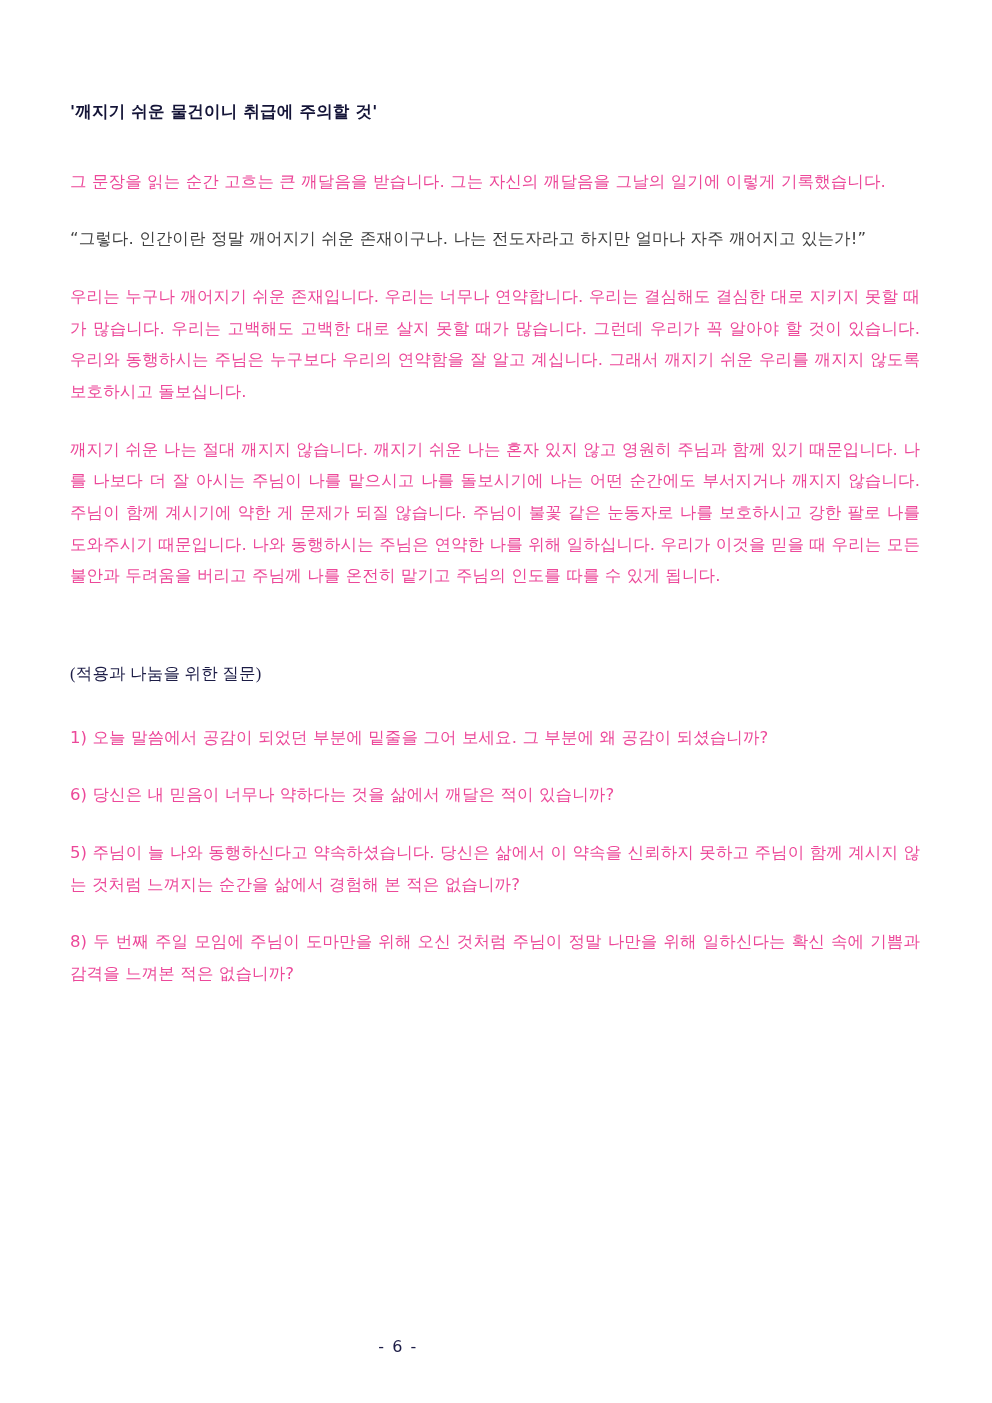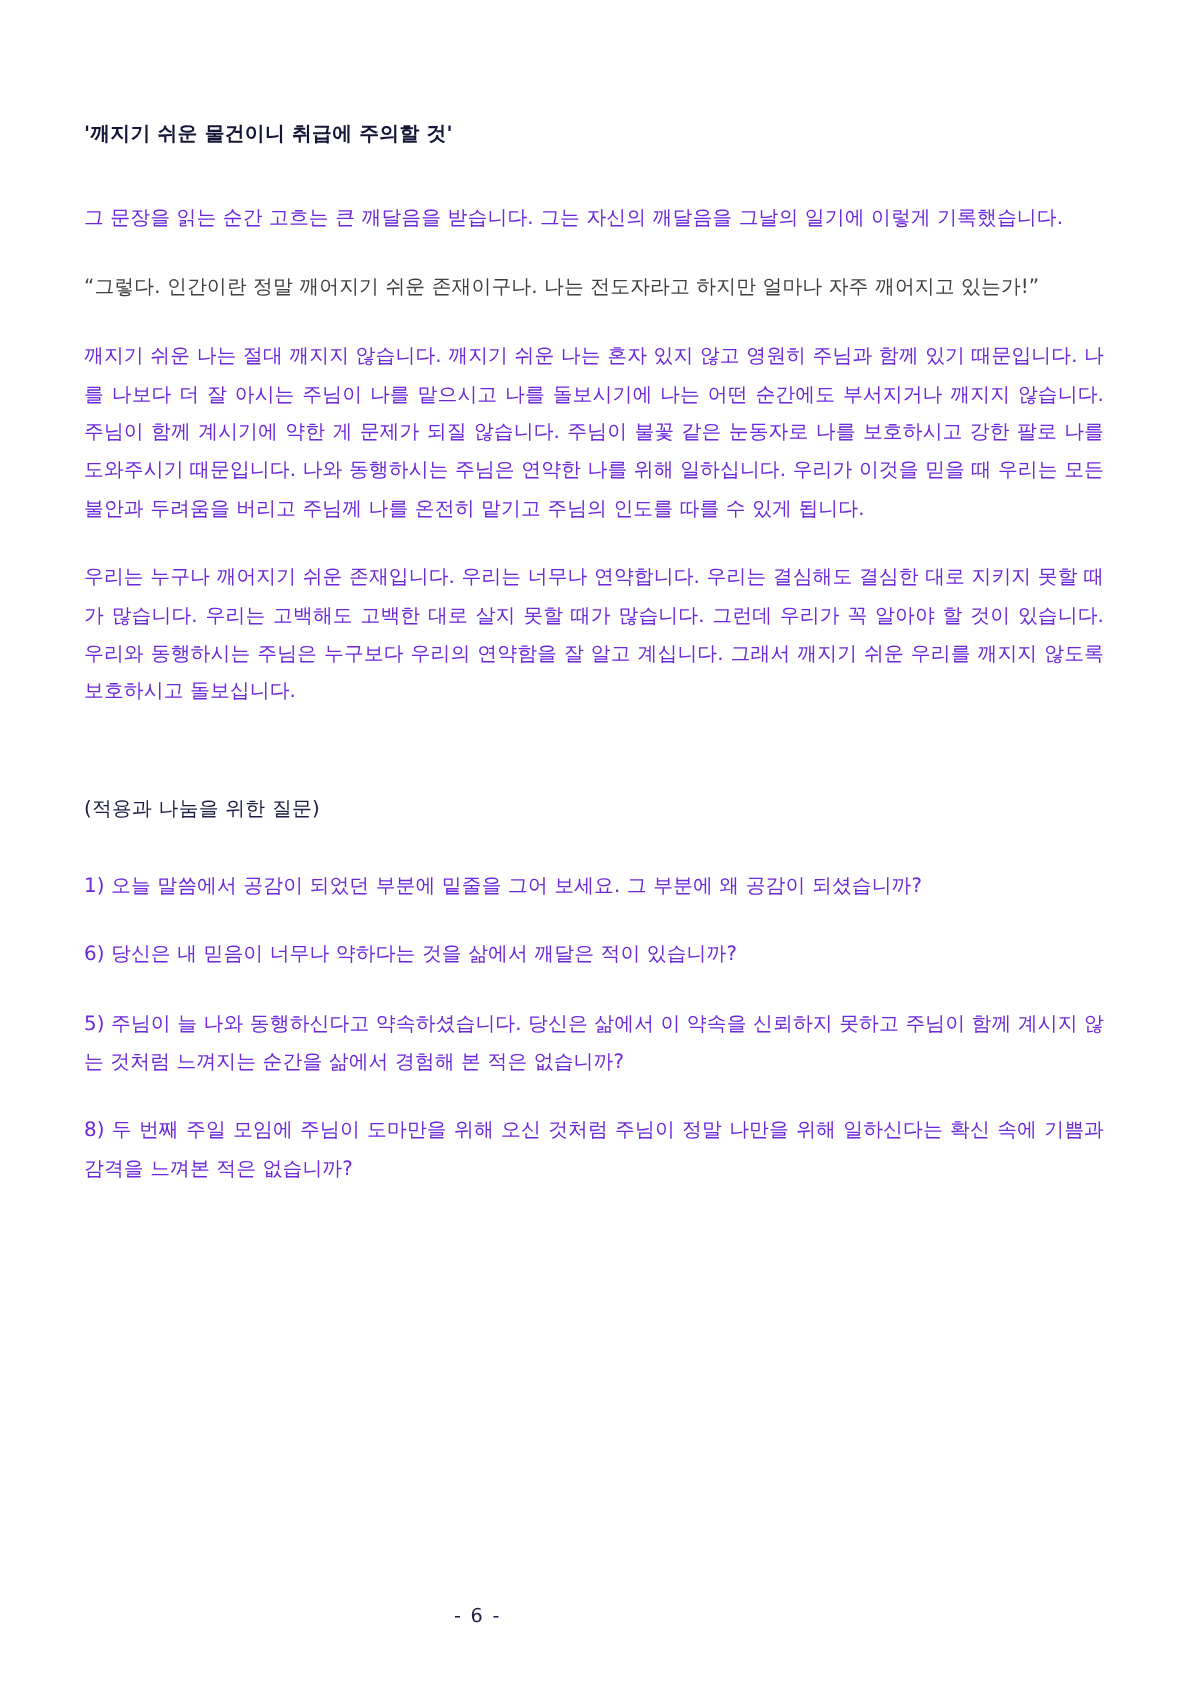"그 문장을 읽는 순간 고흐는" p { color: #6d28d9 -> #ec4899 }
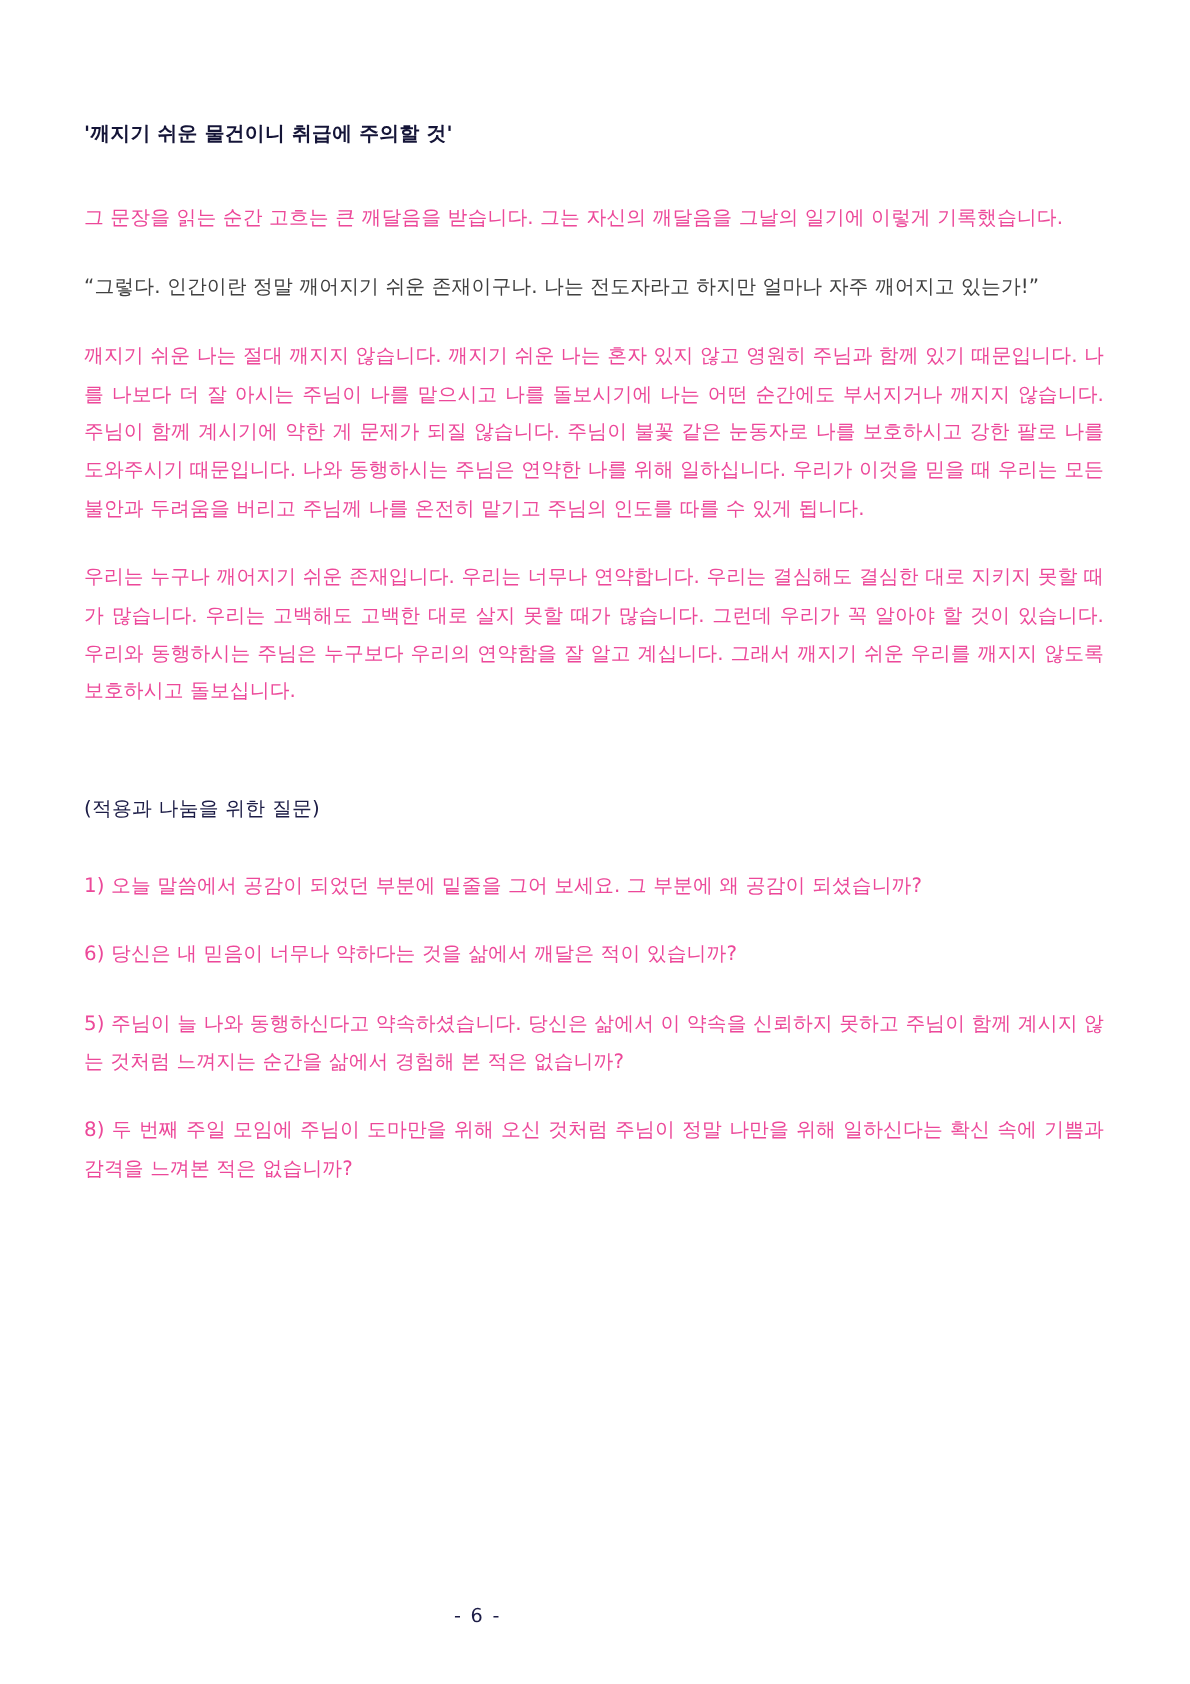"깨지기 쉬운 나는 절대 깨지지" p { order: before "우리는 누구나 깨어지기 쉬운 존재입니다." -> after "우리는 누구나 깨어지기 쉬운 존재입니다." }
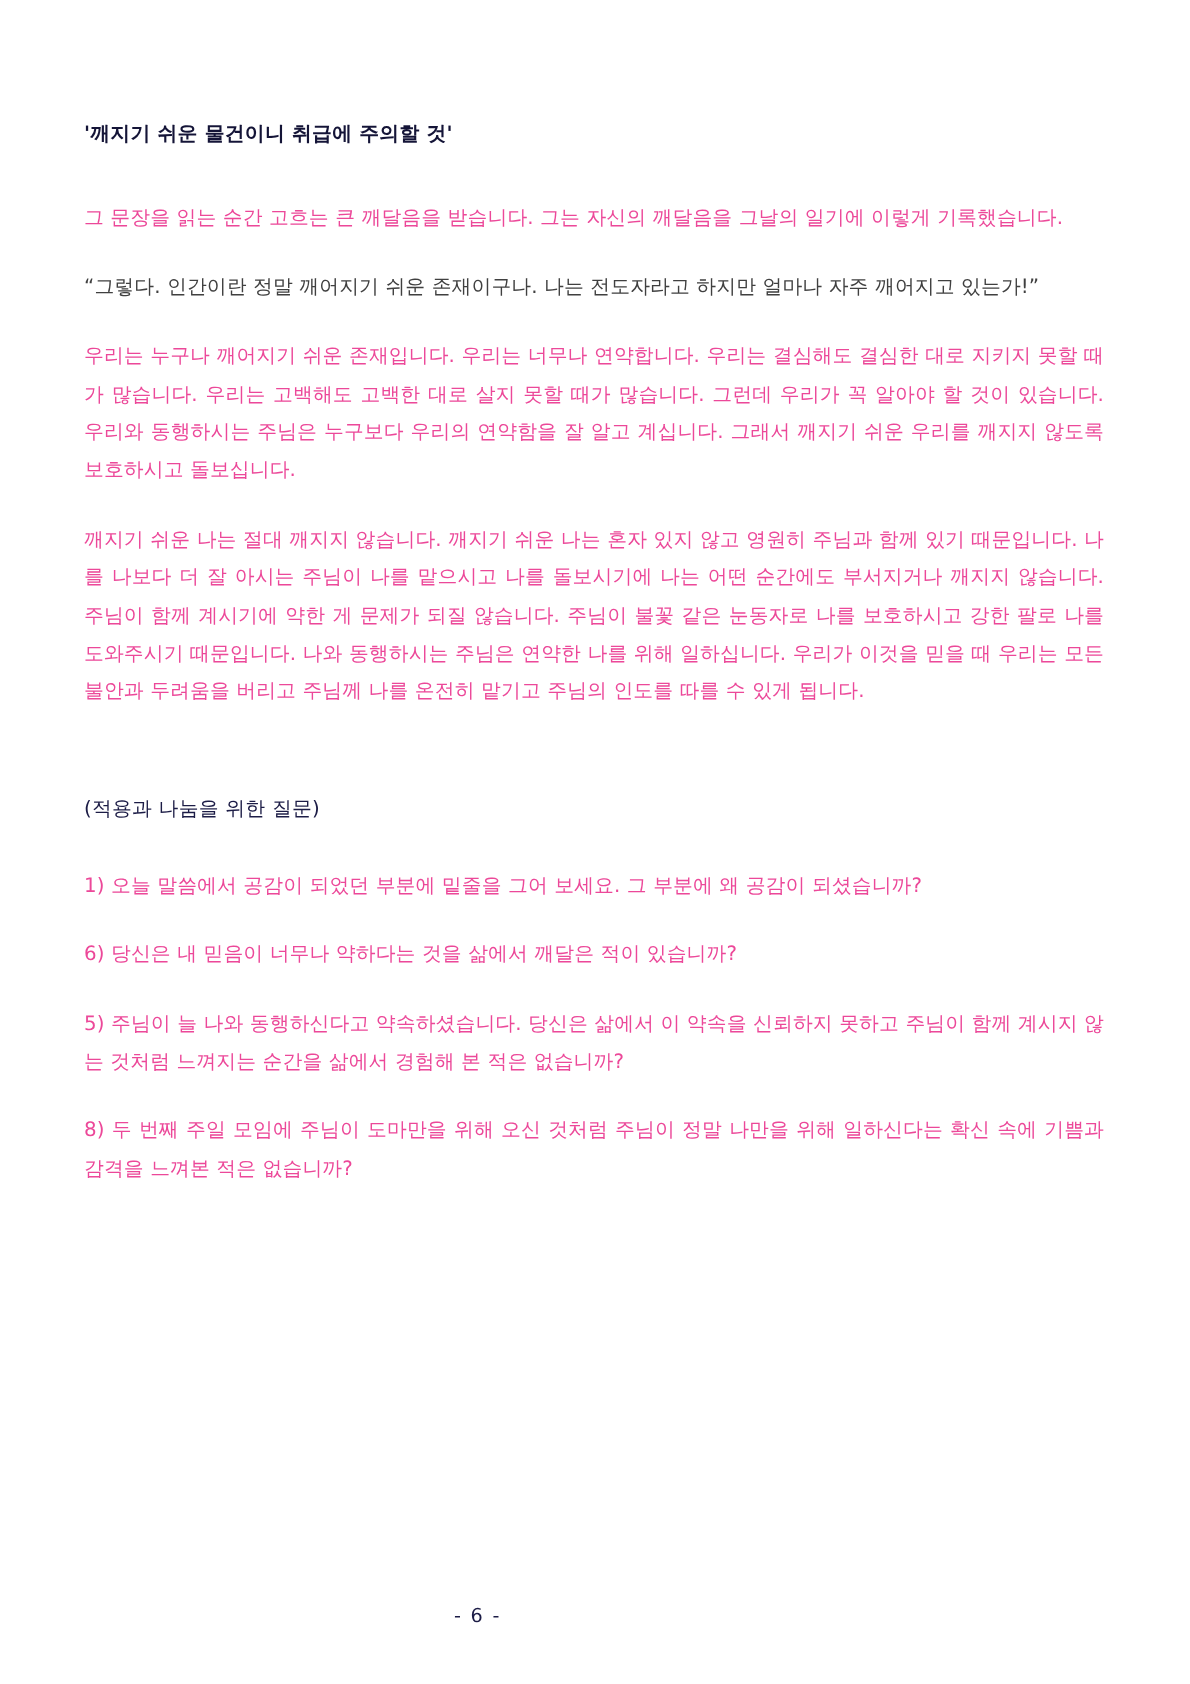"(적용과 나눔을 위한 질문)" .questions-title { font-family: none -> Liberation Serif, serif }
